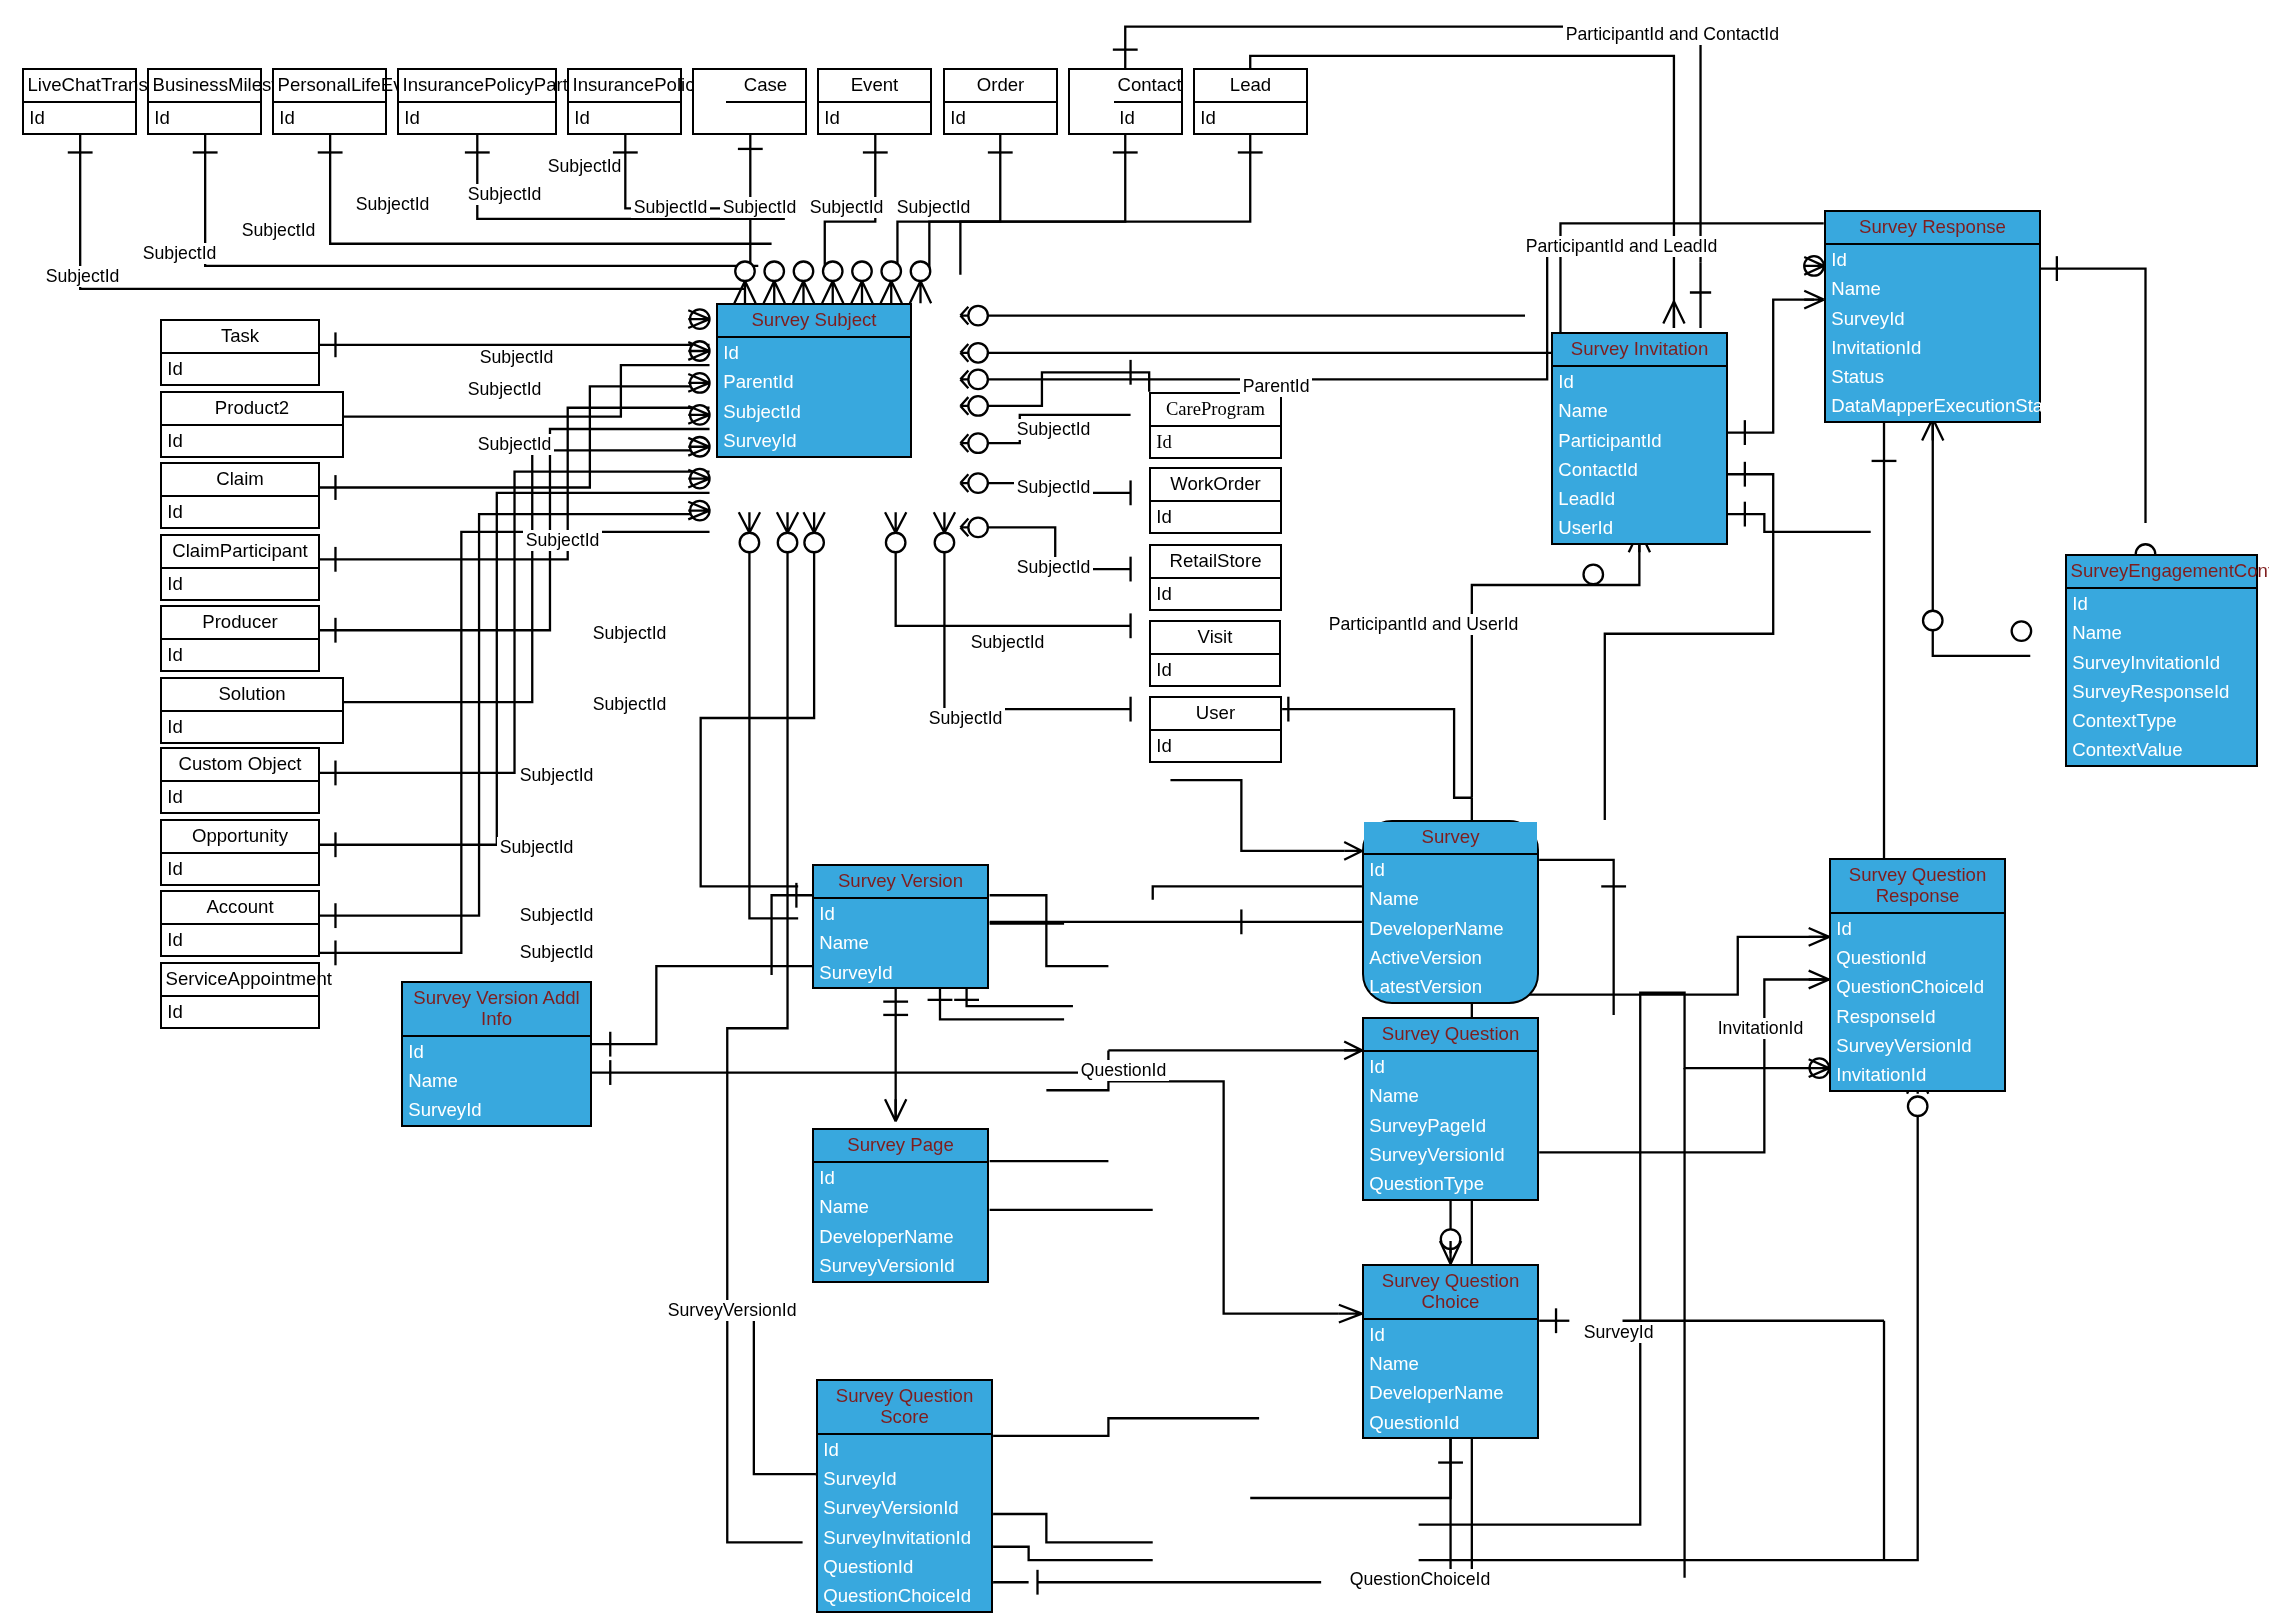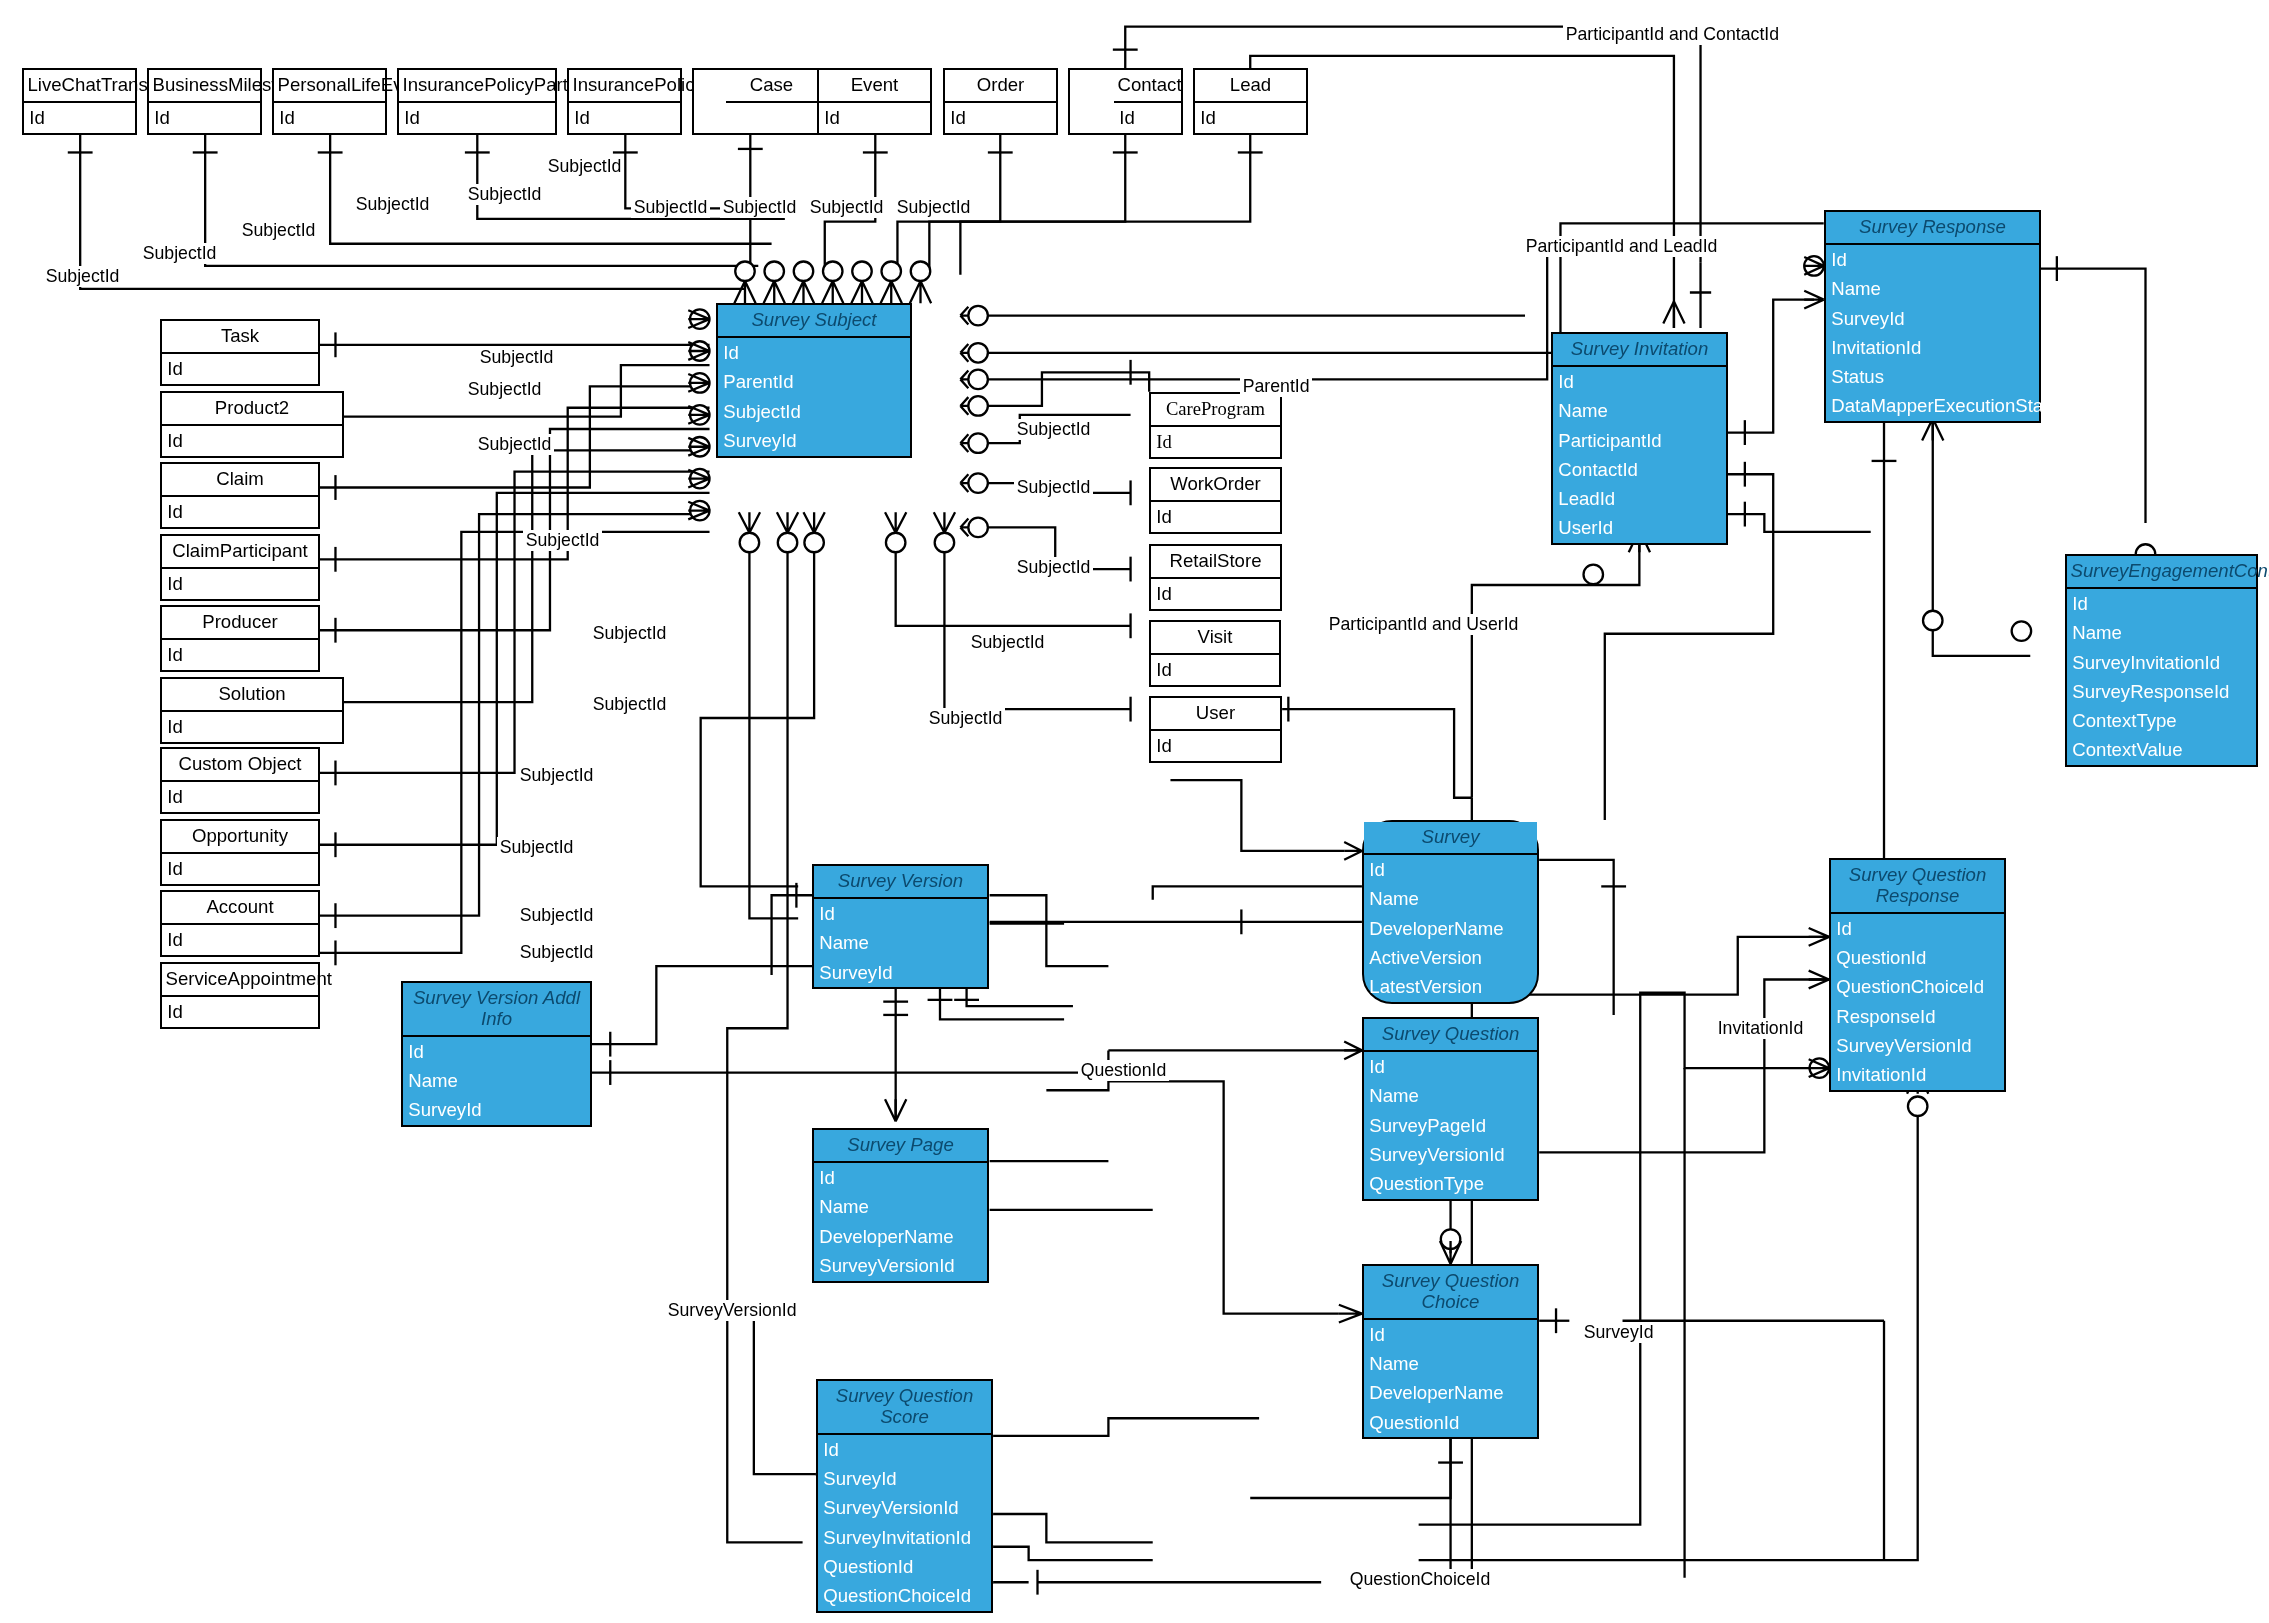"Case" div.ent { width: 127px -> 115px }
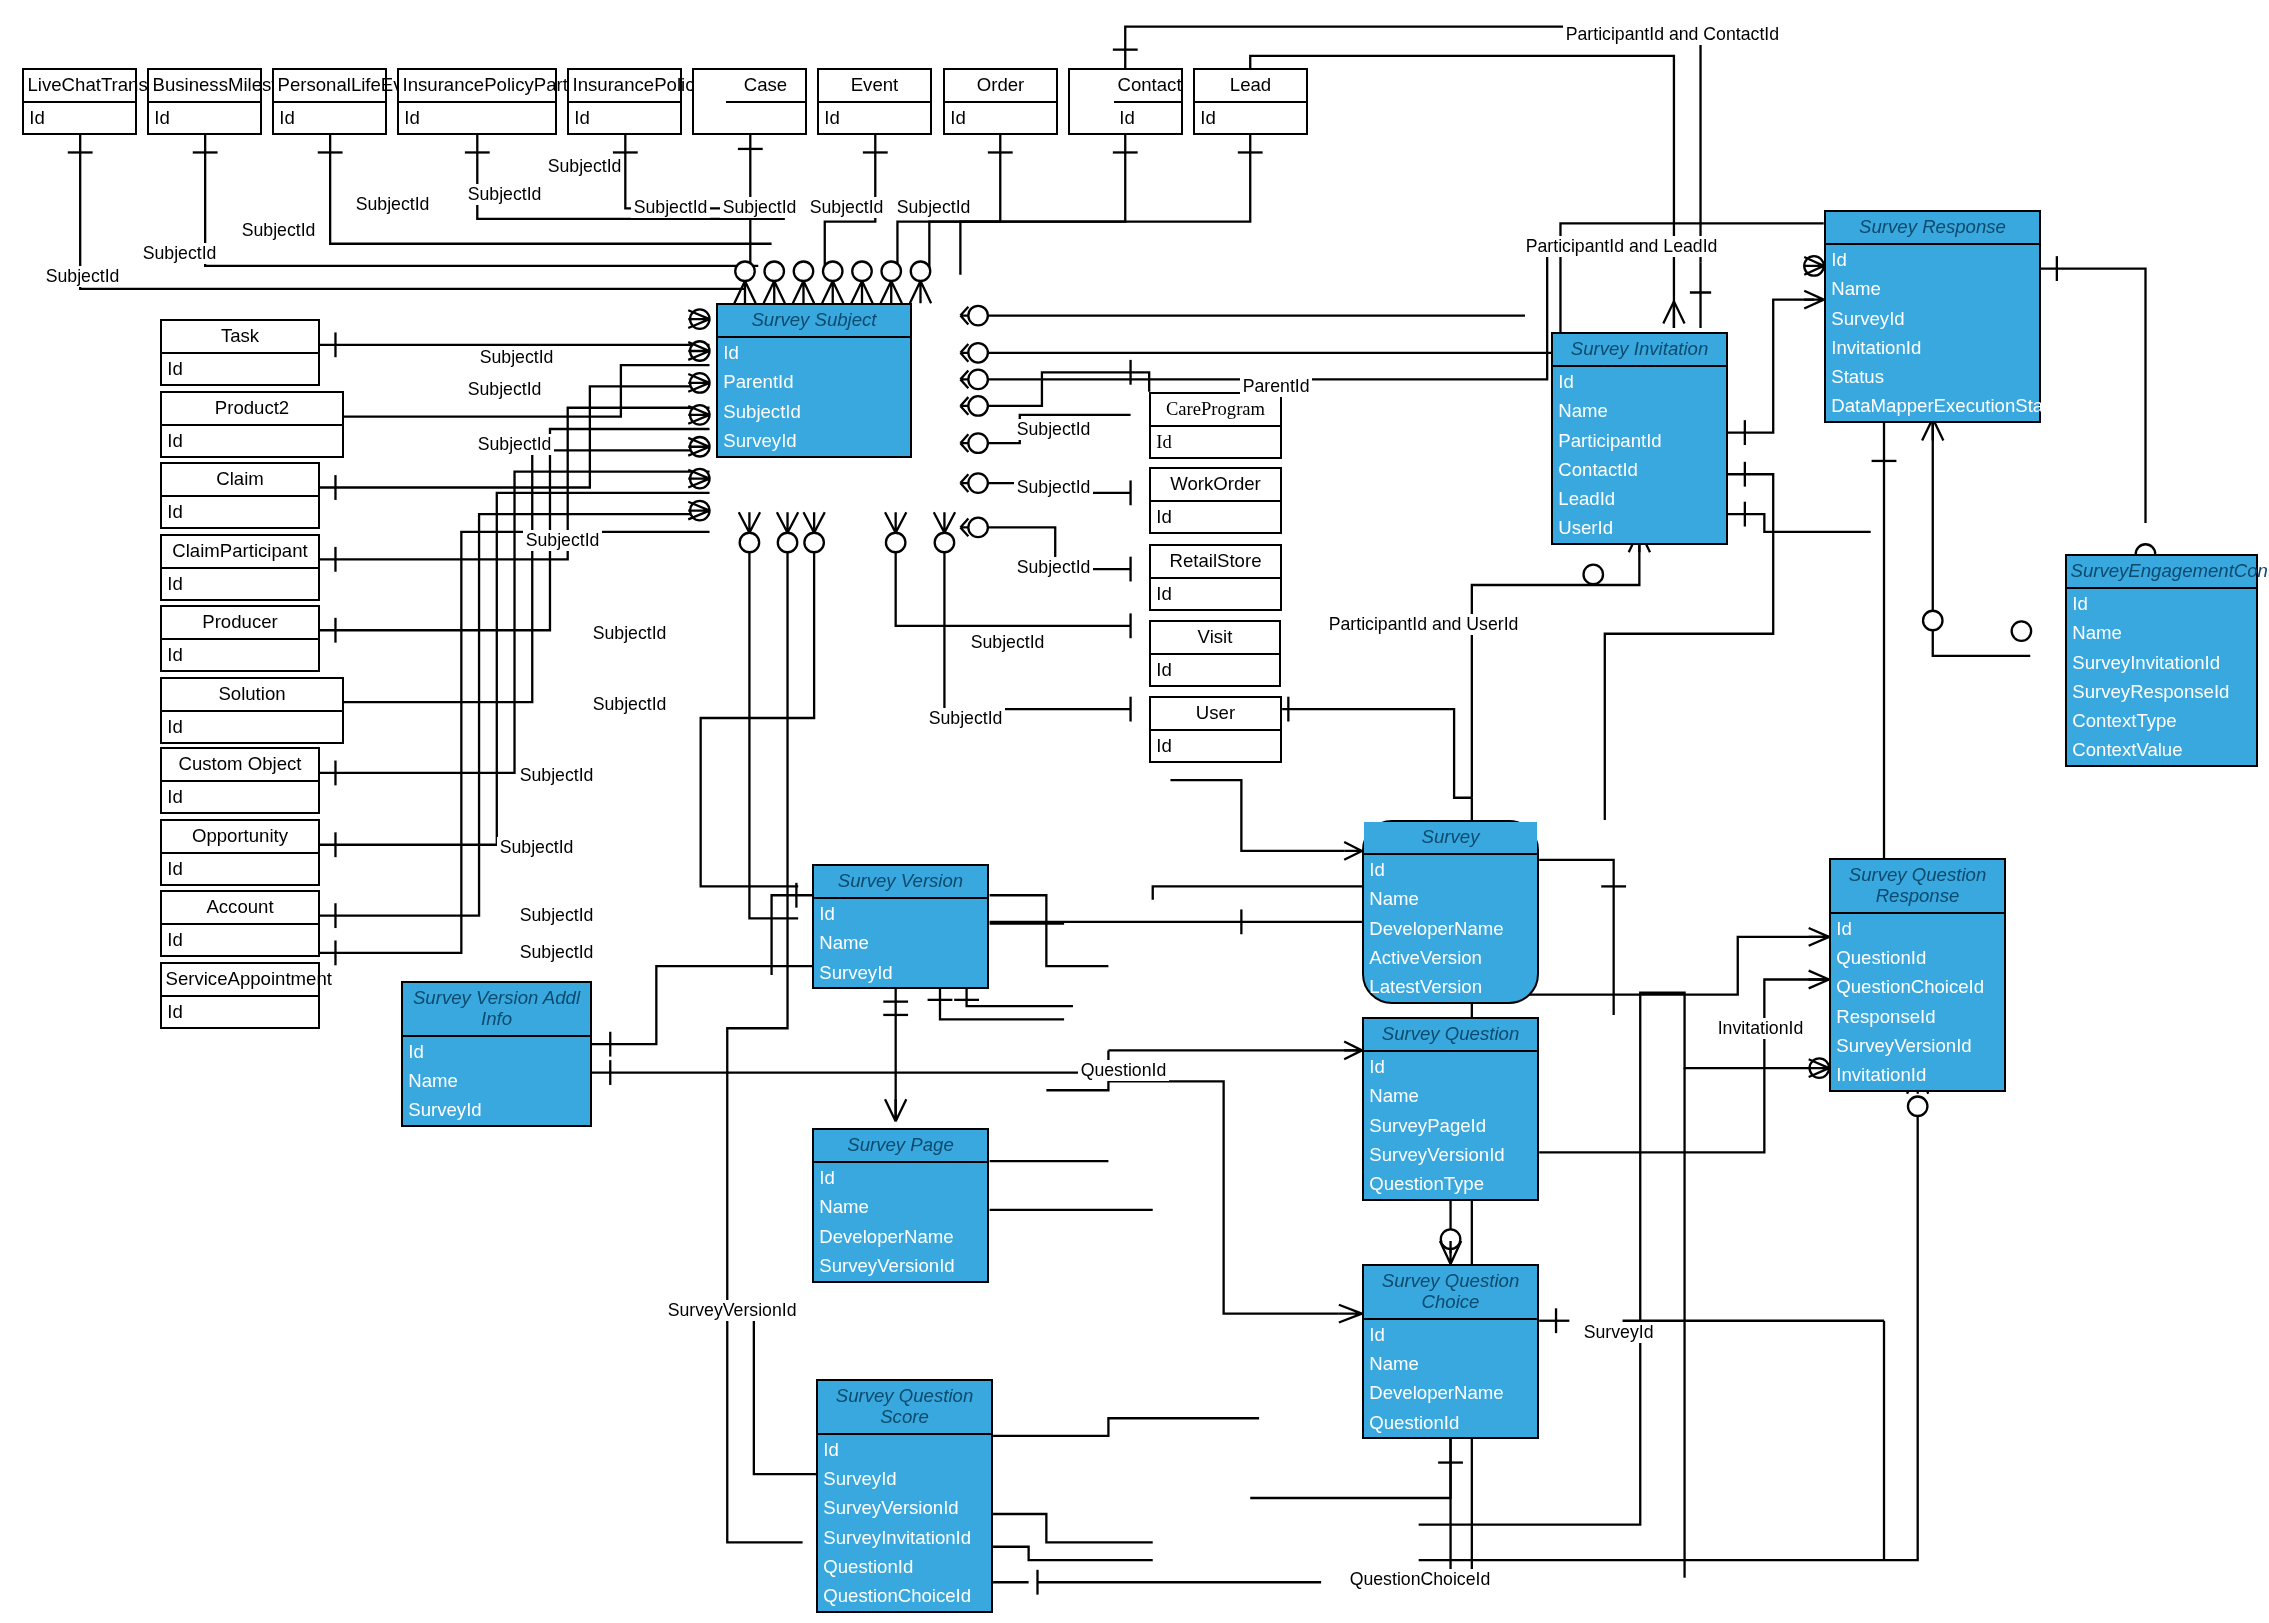"Survey Response" .ent.blue .ehdr { color: #0c4a6e -> #7f1d1d; font-style: italic -> none }
